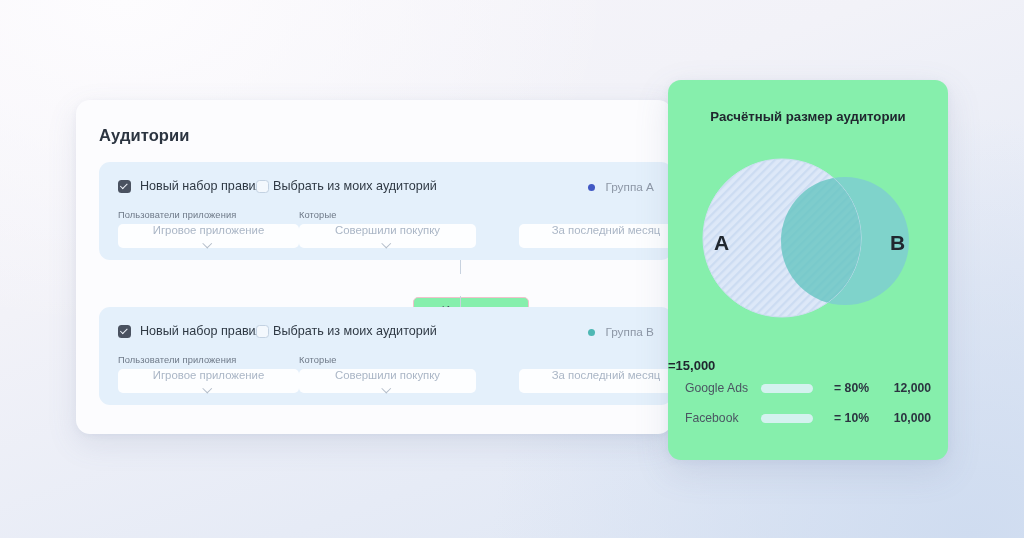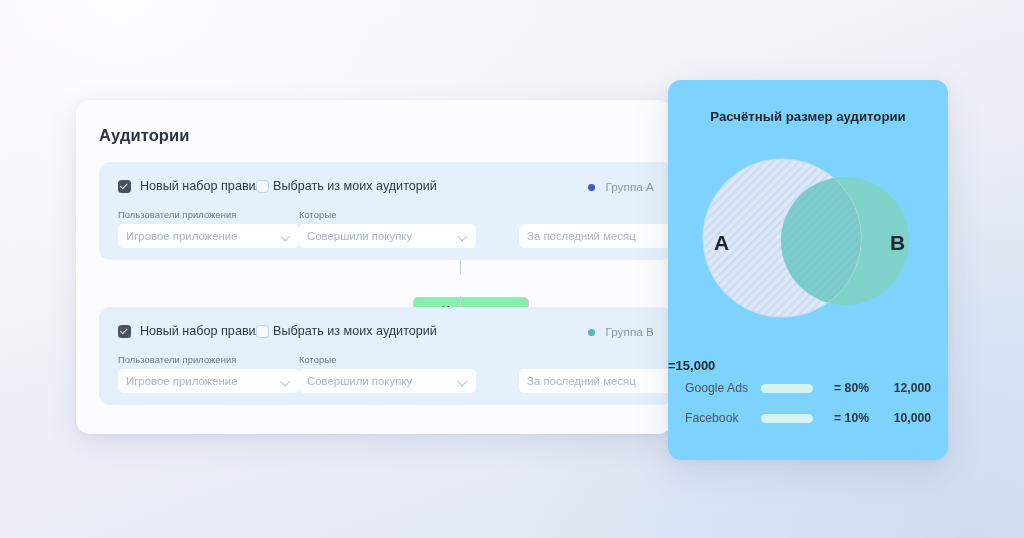"Расчётный размер аудитории" .panel { background: #7dd3fc -> #86efac }
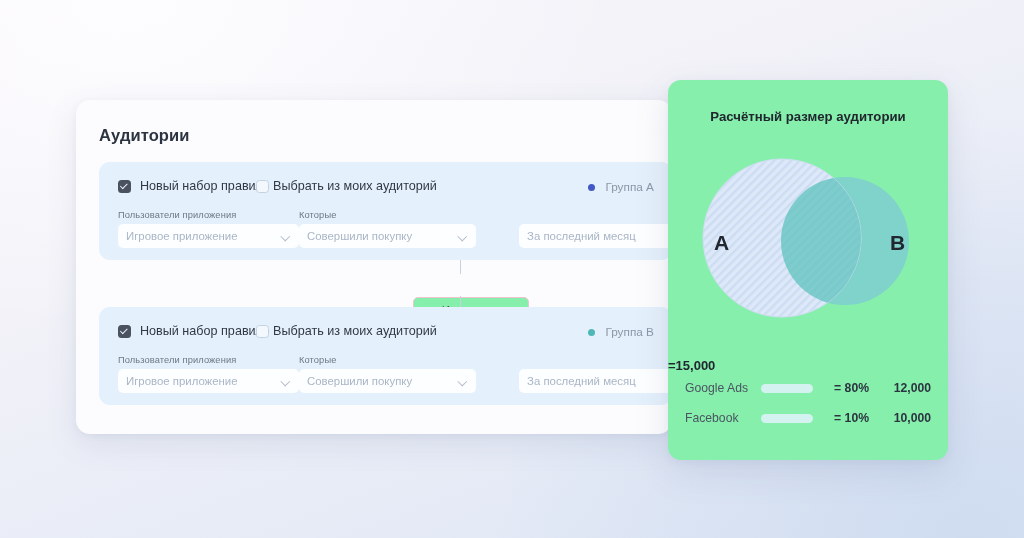"Игровое приложение" .field { flex-direction: none -> column }
